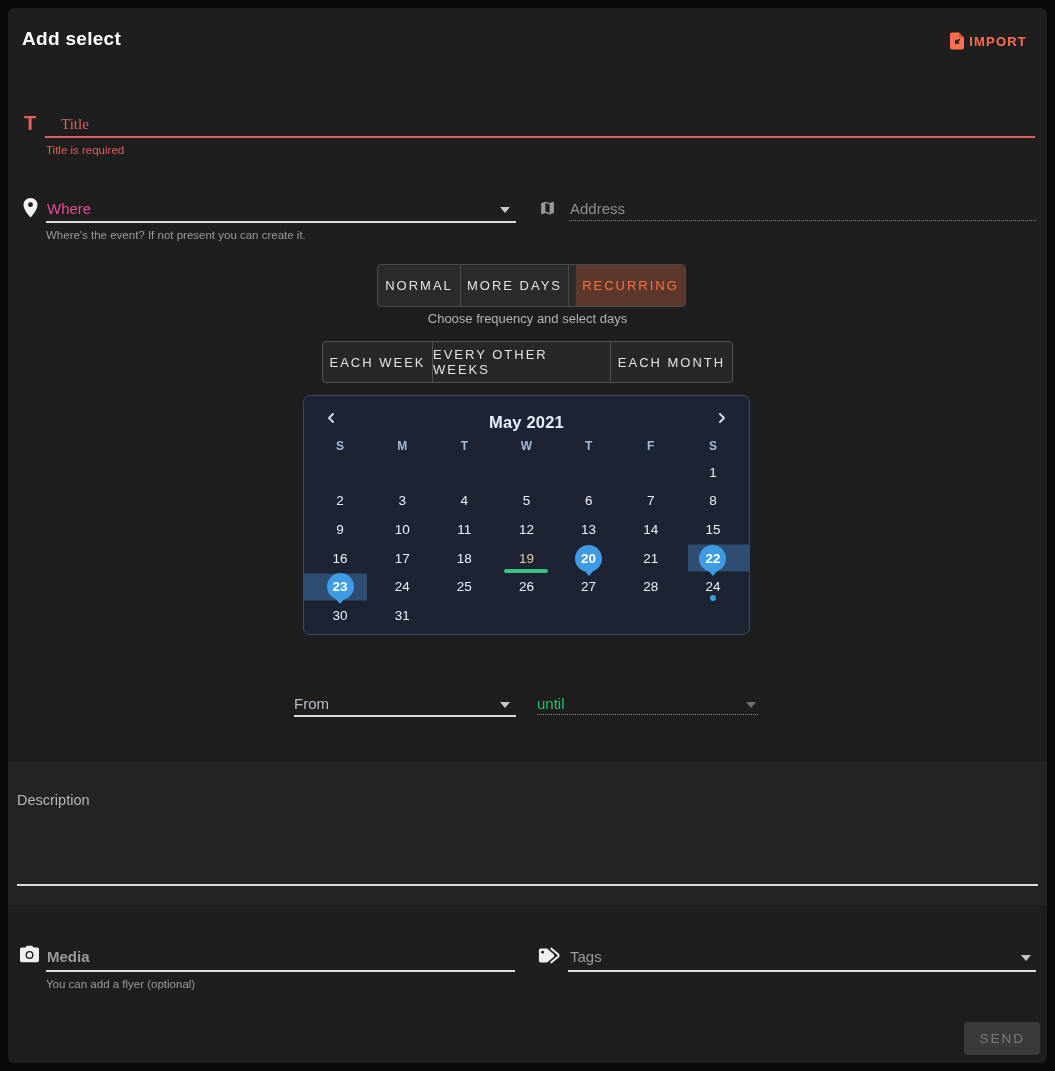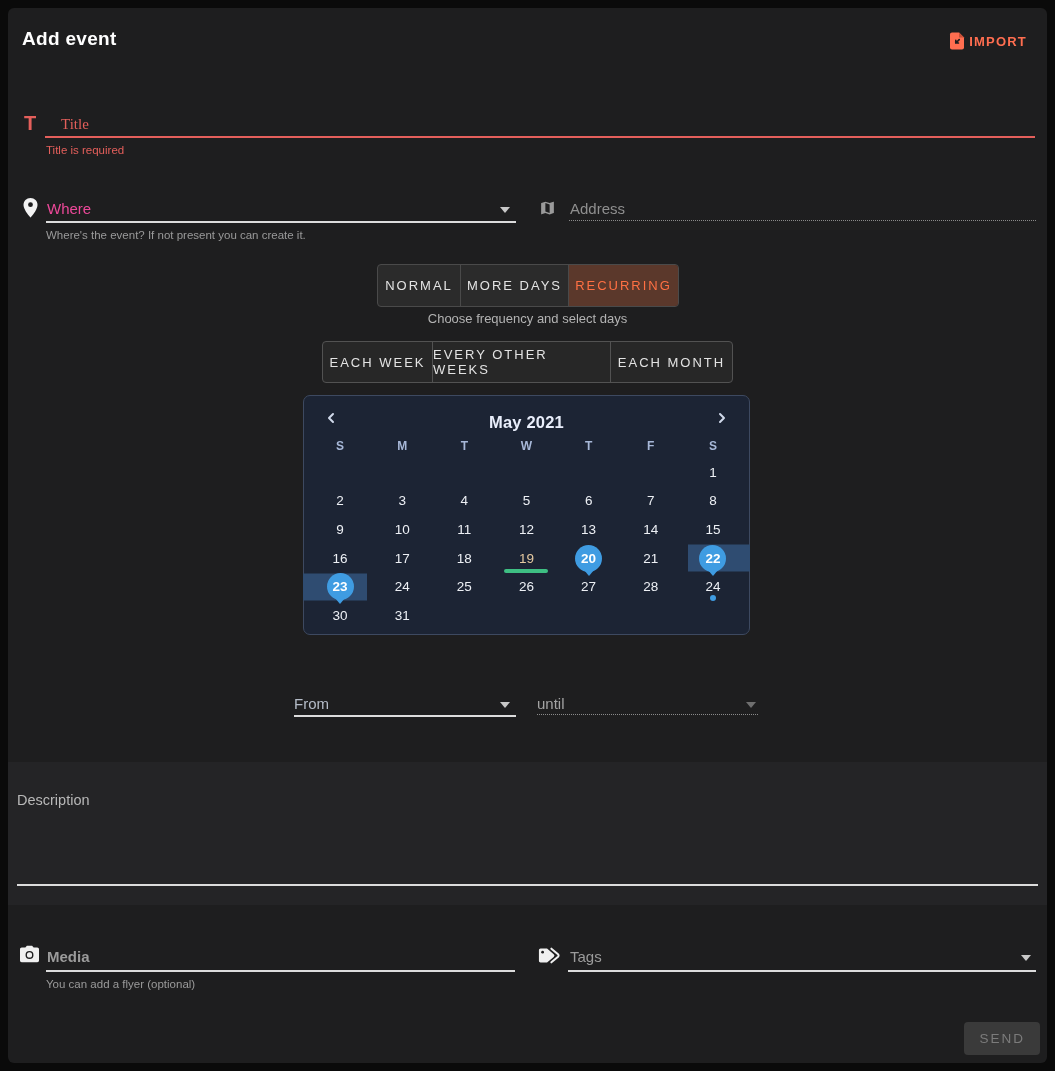"Add event" div.abs { text: event -> select }
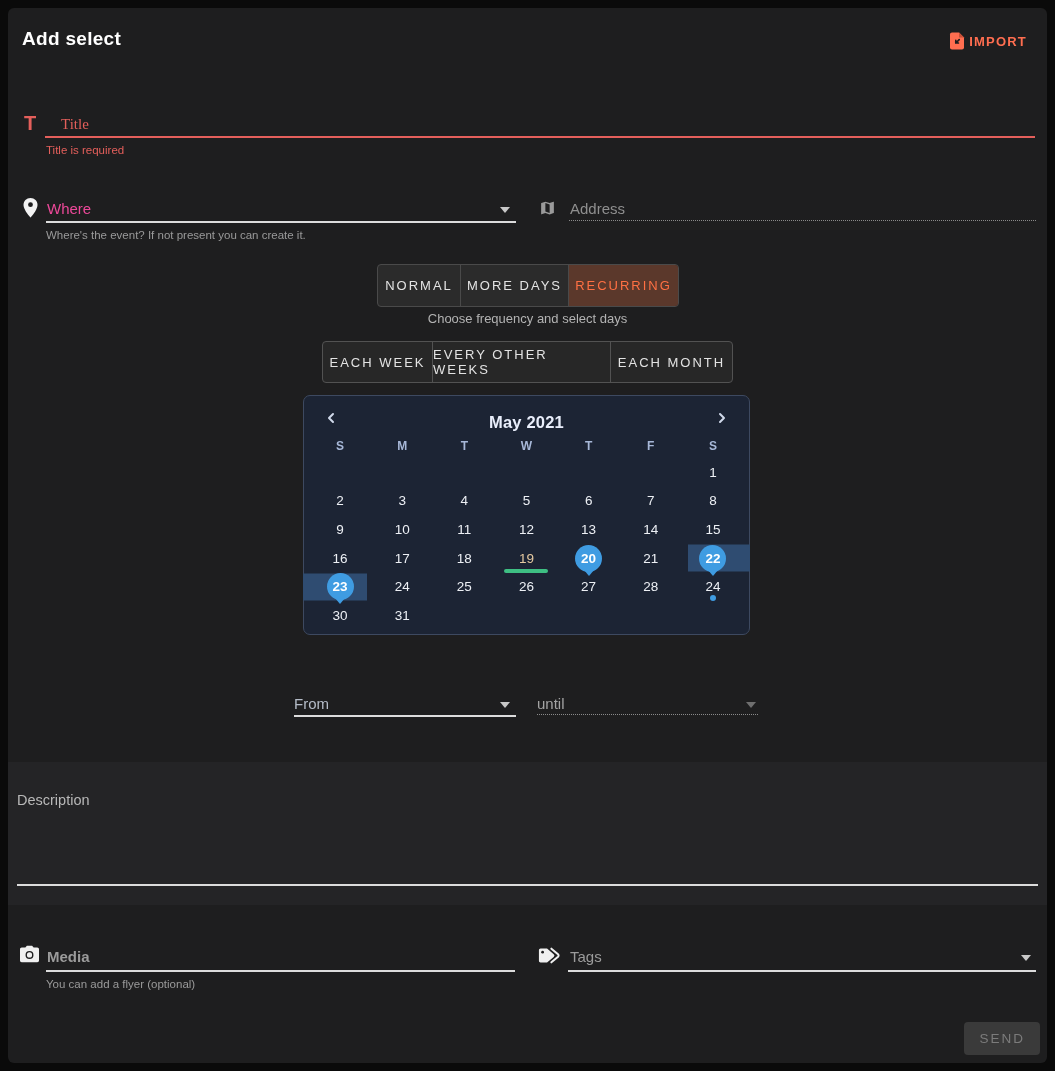"RECURRING" .tab:last-child { margin-left: none -> 7px }
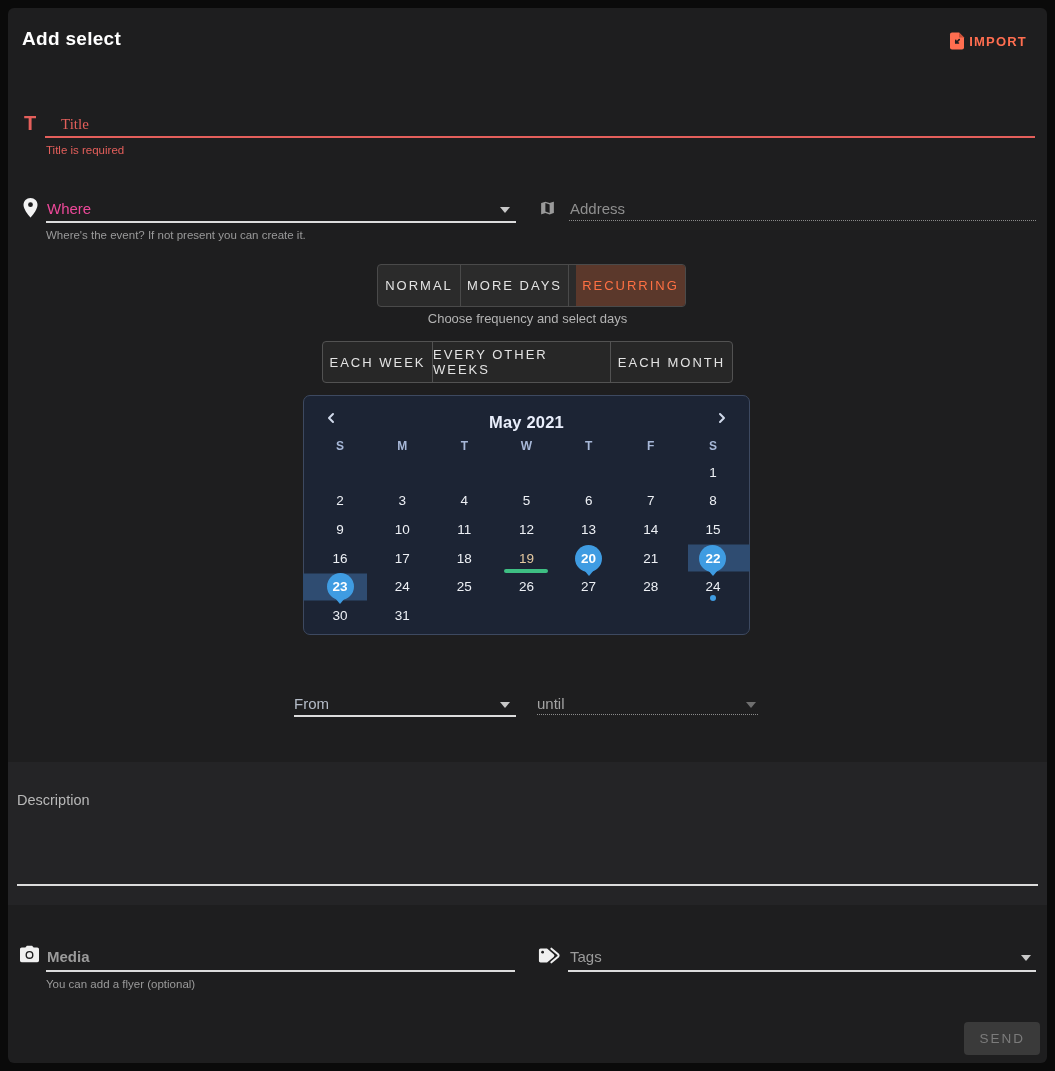"until" div.abs { color: #a3a3a3 -> #22c55e }
